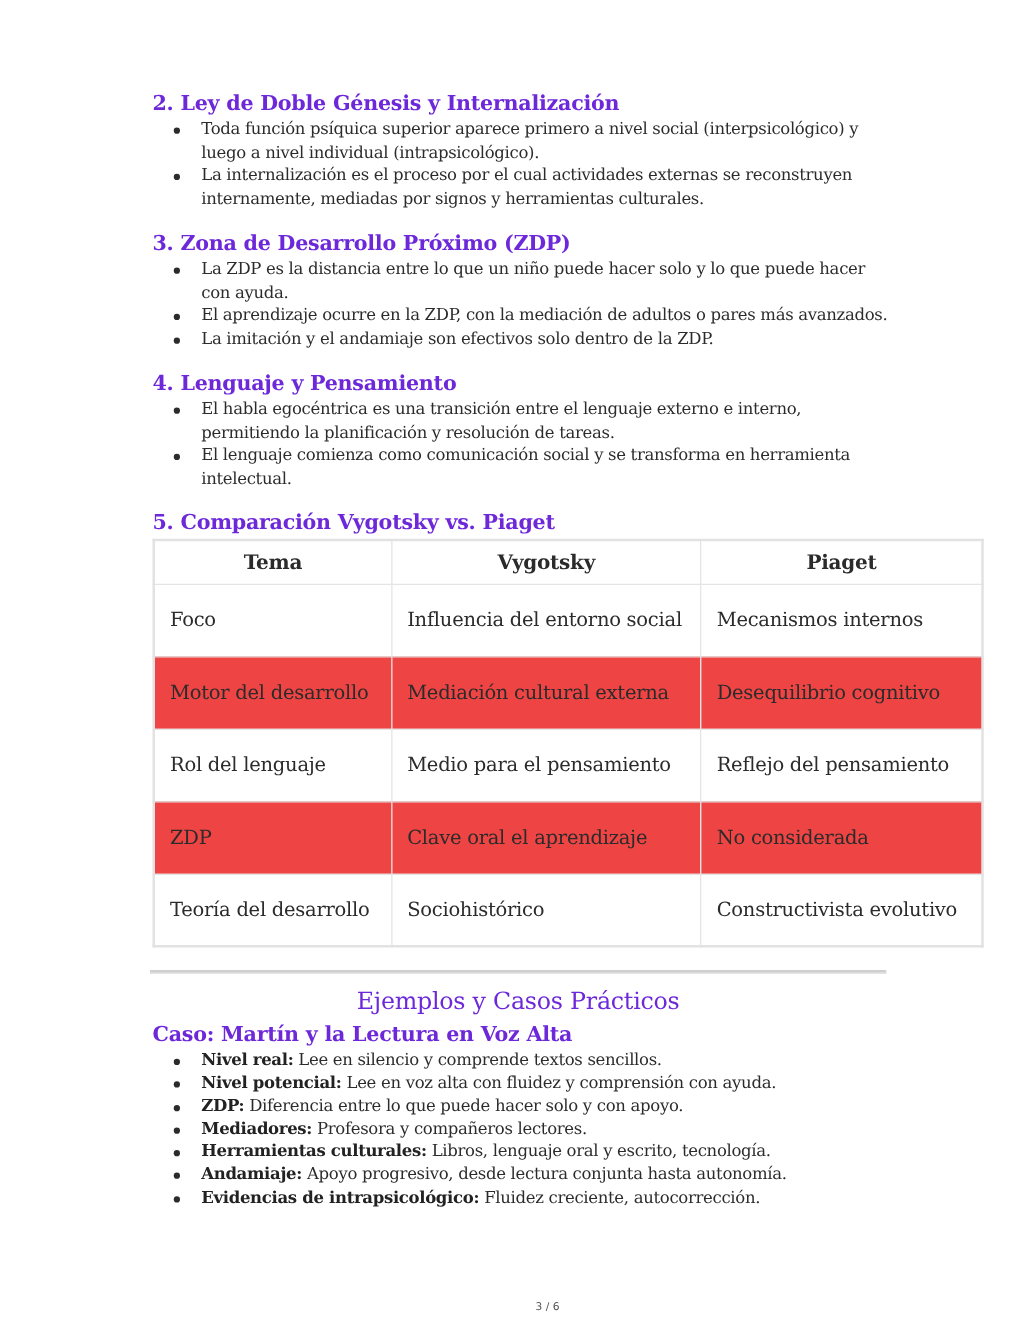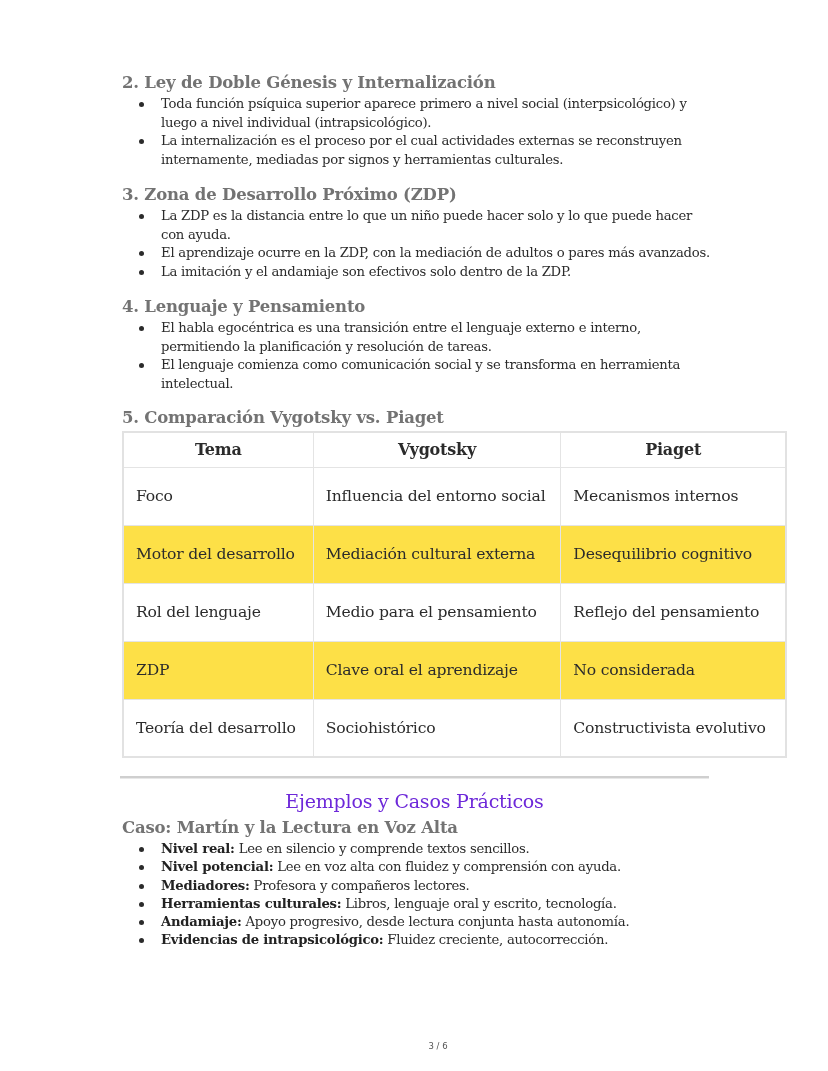"2. Ley de Doble Génesis" h3.sec { color: #737373 -> #6d28d9 }
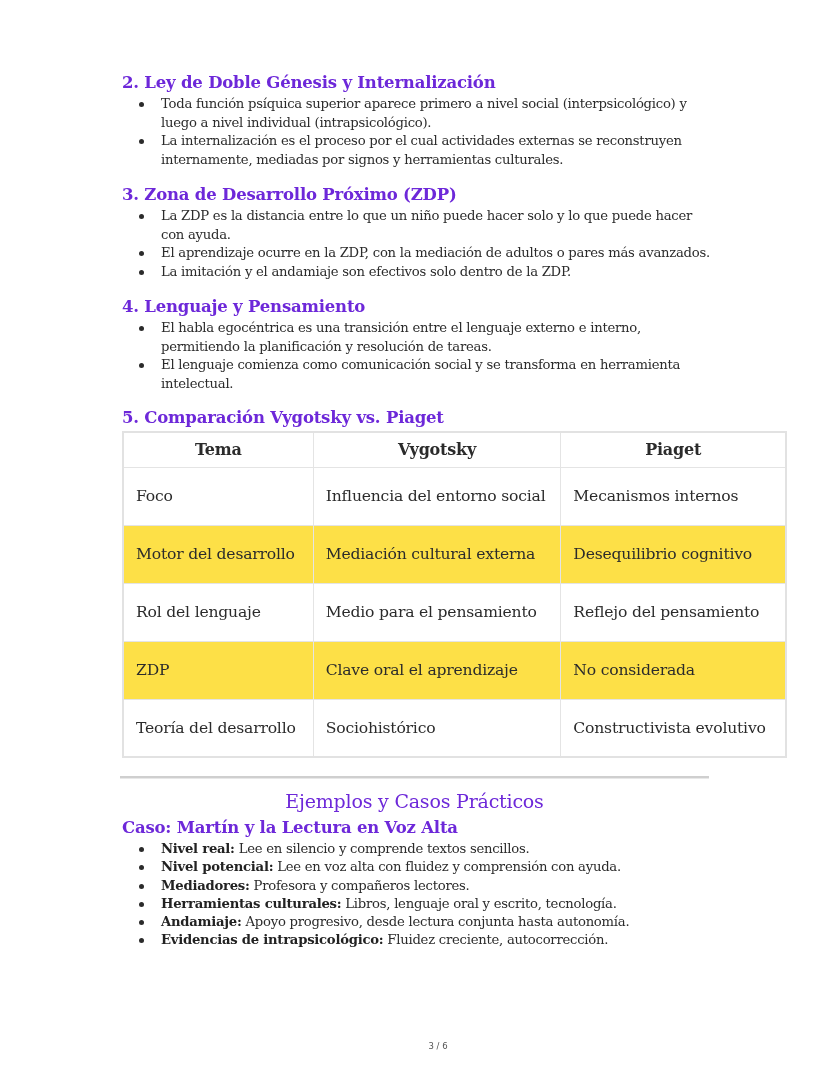"Motor del desarrollo" table.cmp tr.alt td { background: #fde047 -> #ef4444 }
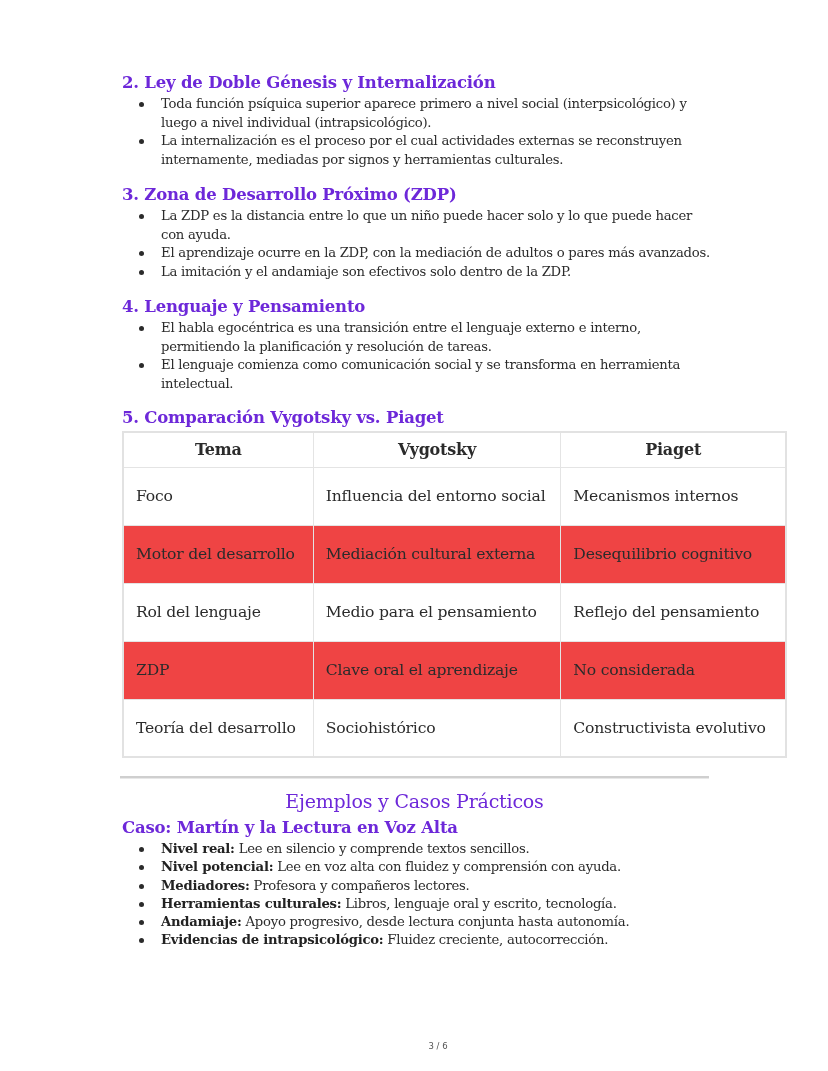"ZDP: Diferencia entre lo que" li { html: none -> <li><b>ZDP:</b><span> Diferencia entre lo que puede hacer solo y con apoyo.</span></li> }
